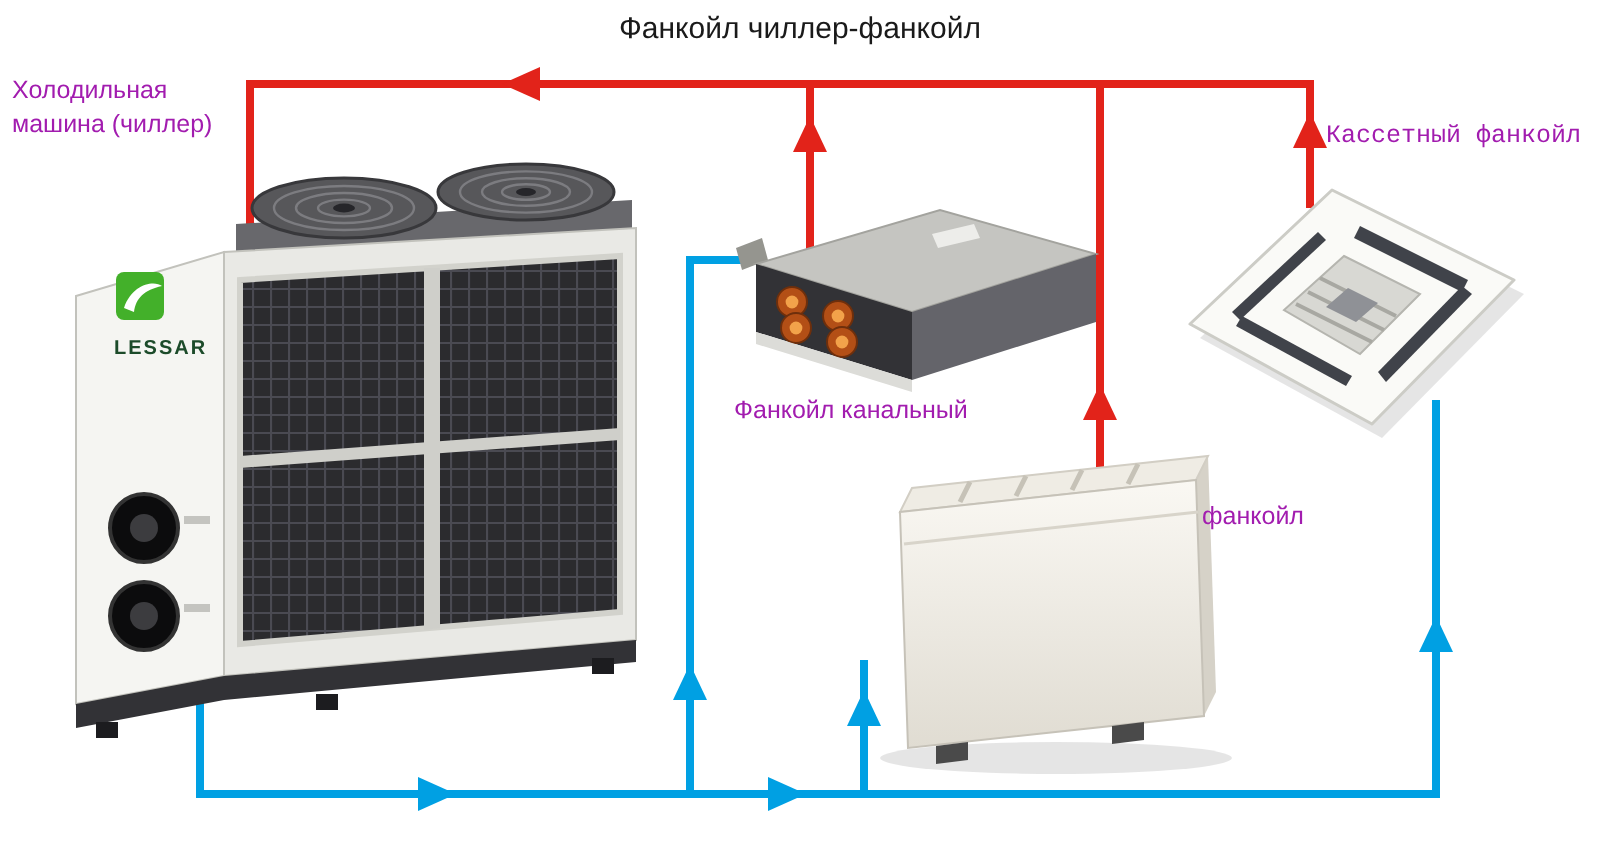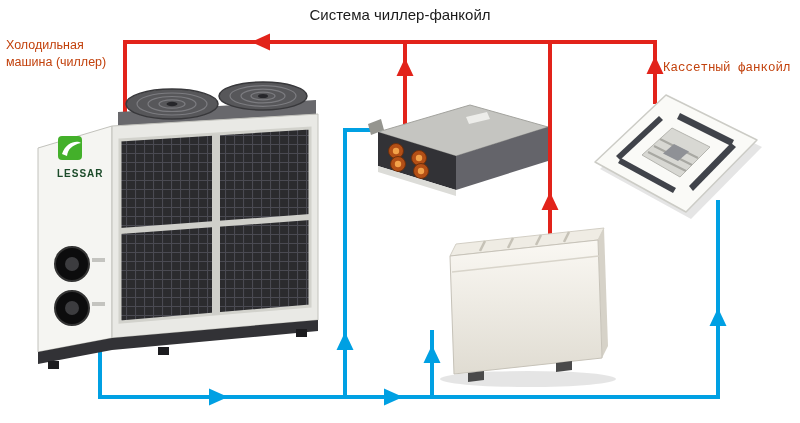"Система чиллер-фанкойл" div.title { text: Система -> Фанкойл }
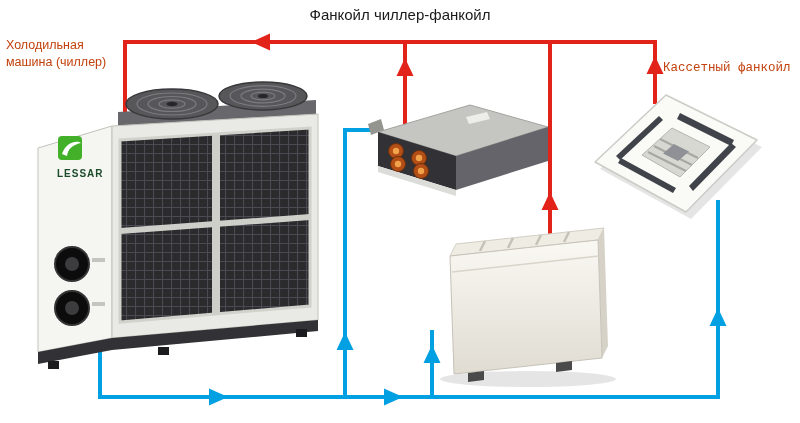"Холодильная" .lbl { color: #c2410c -> #a21caf }
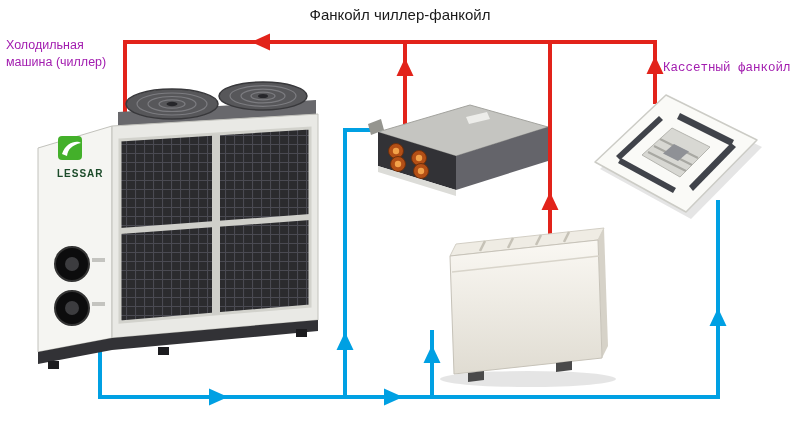"Фанкойл канальный" div.lbl { html: none -> <div> <span>Фанкойл канальный</span> </div> }
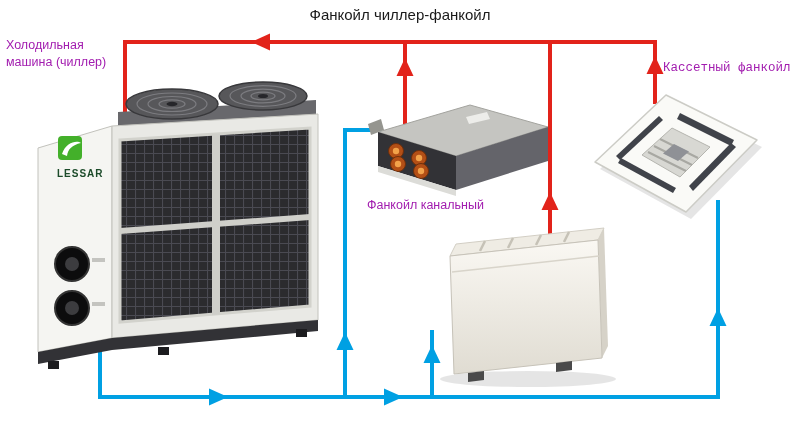"фанкойл" span.line { html: none -> <span>фанкойл</span> }
